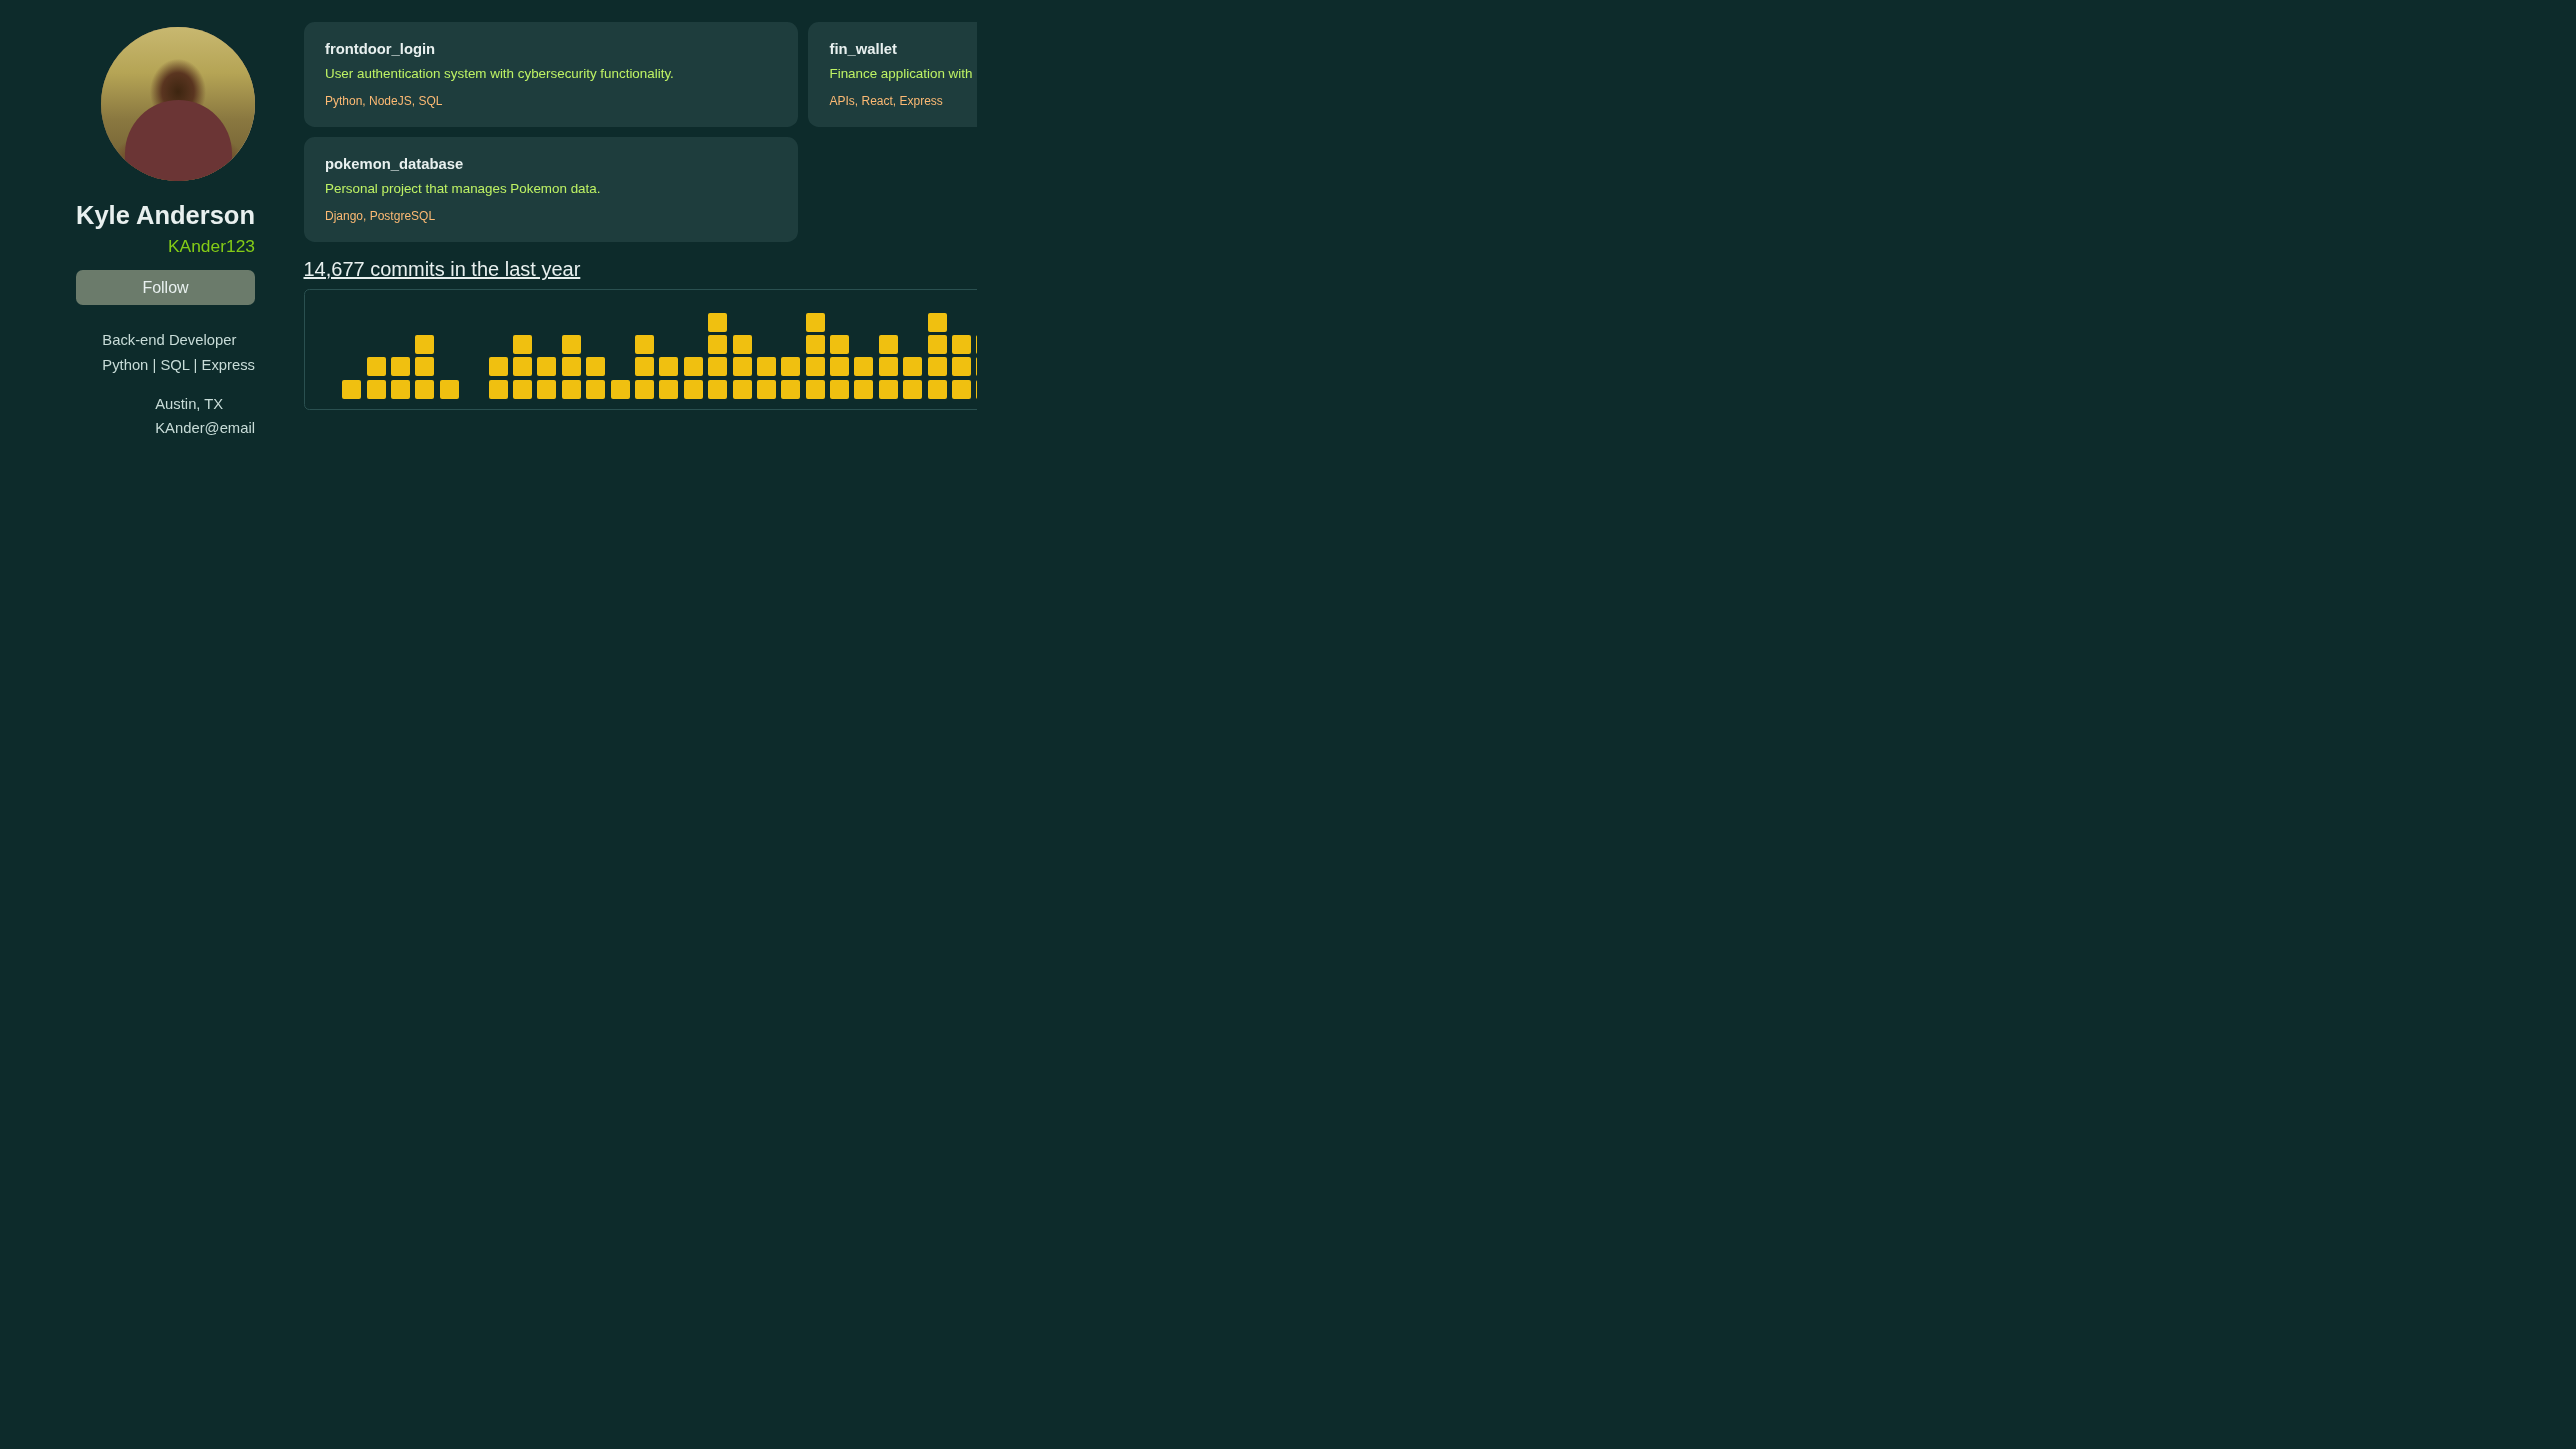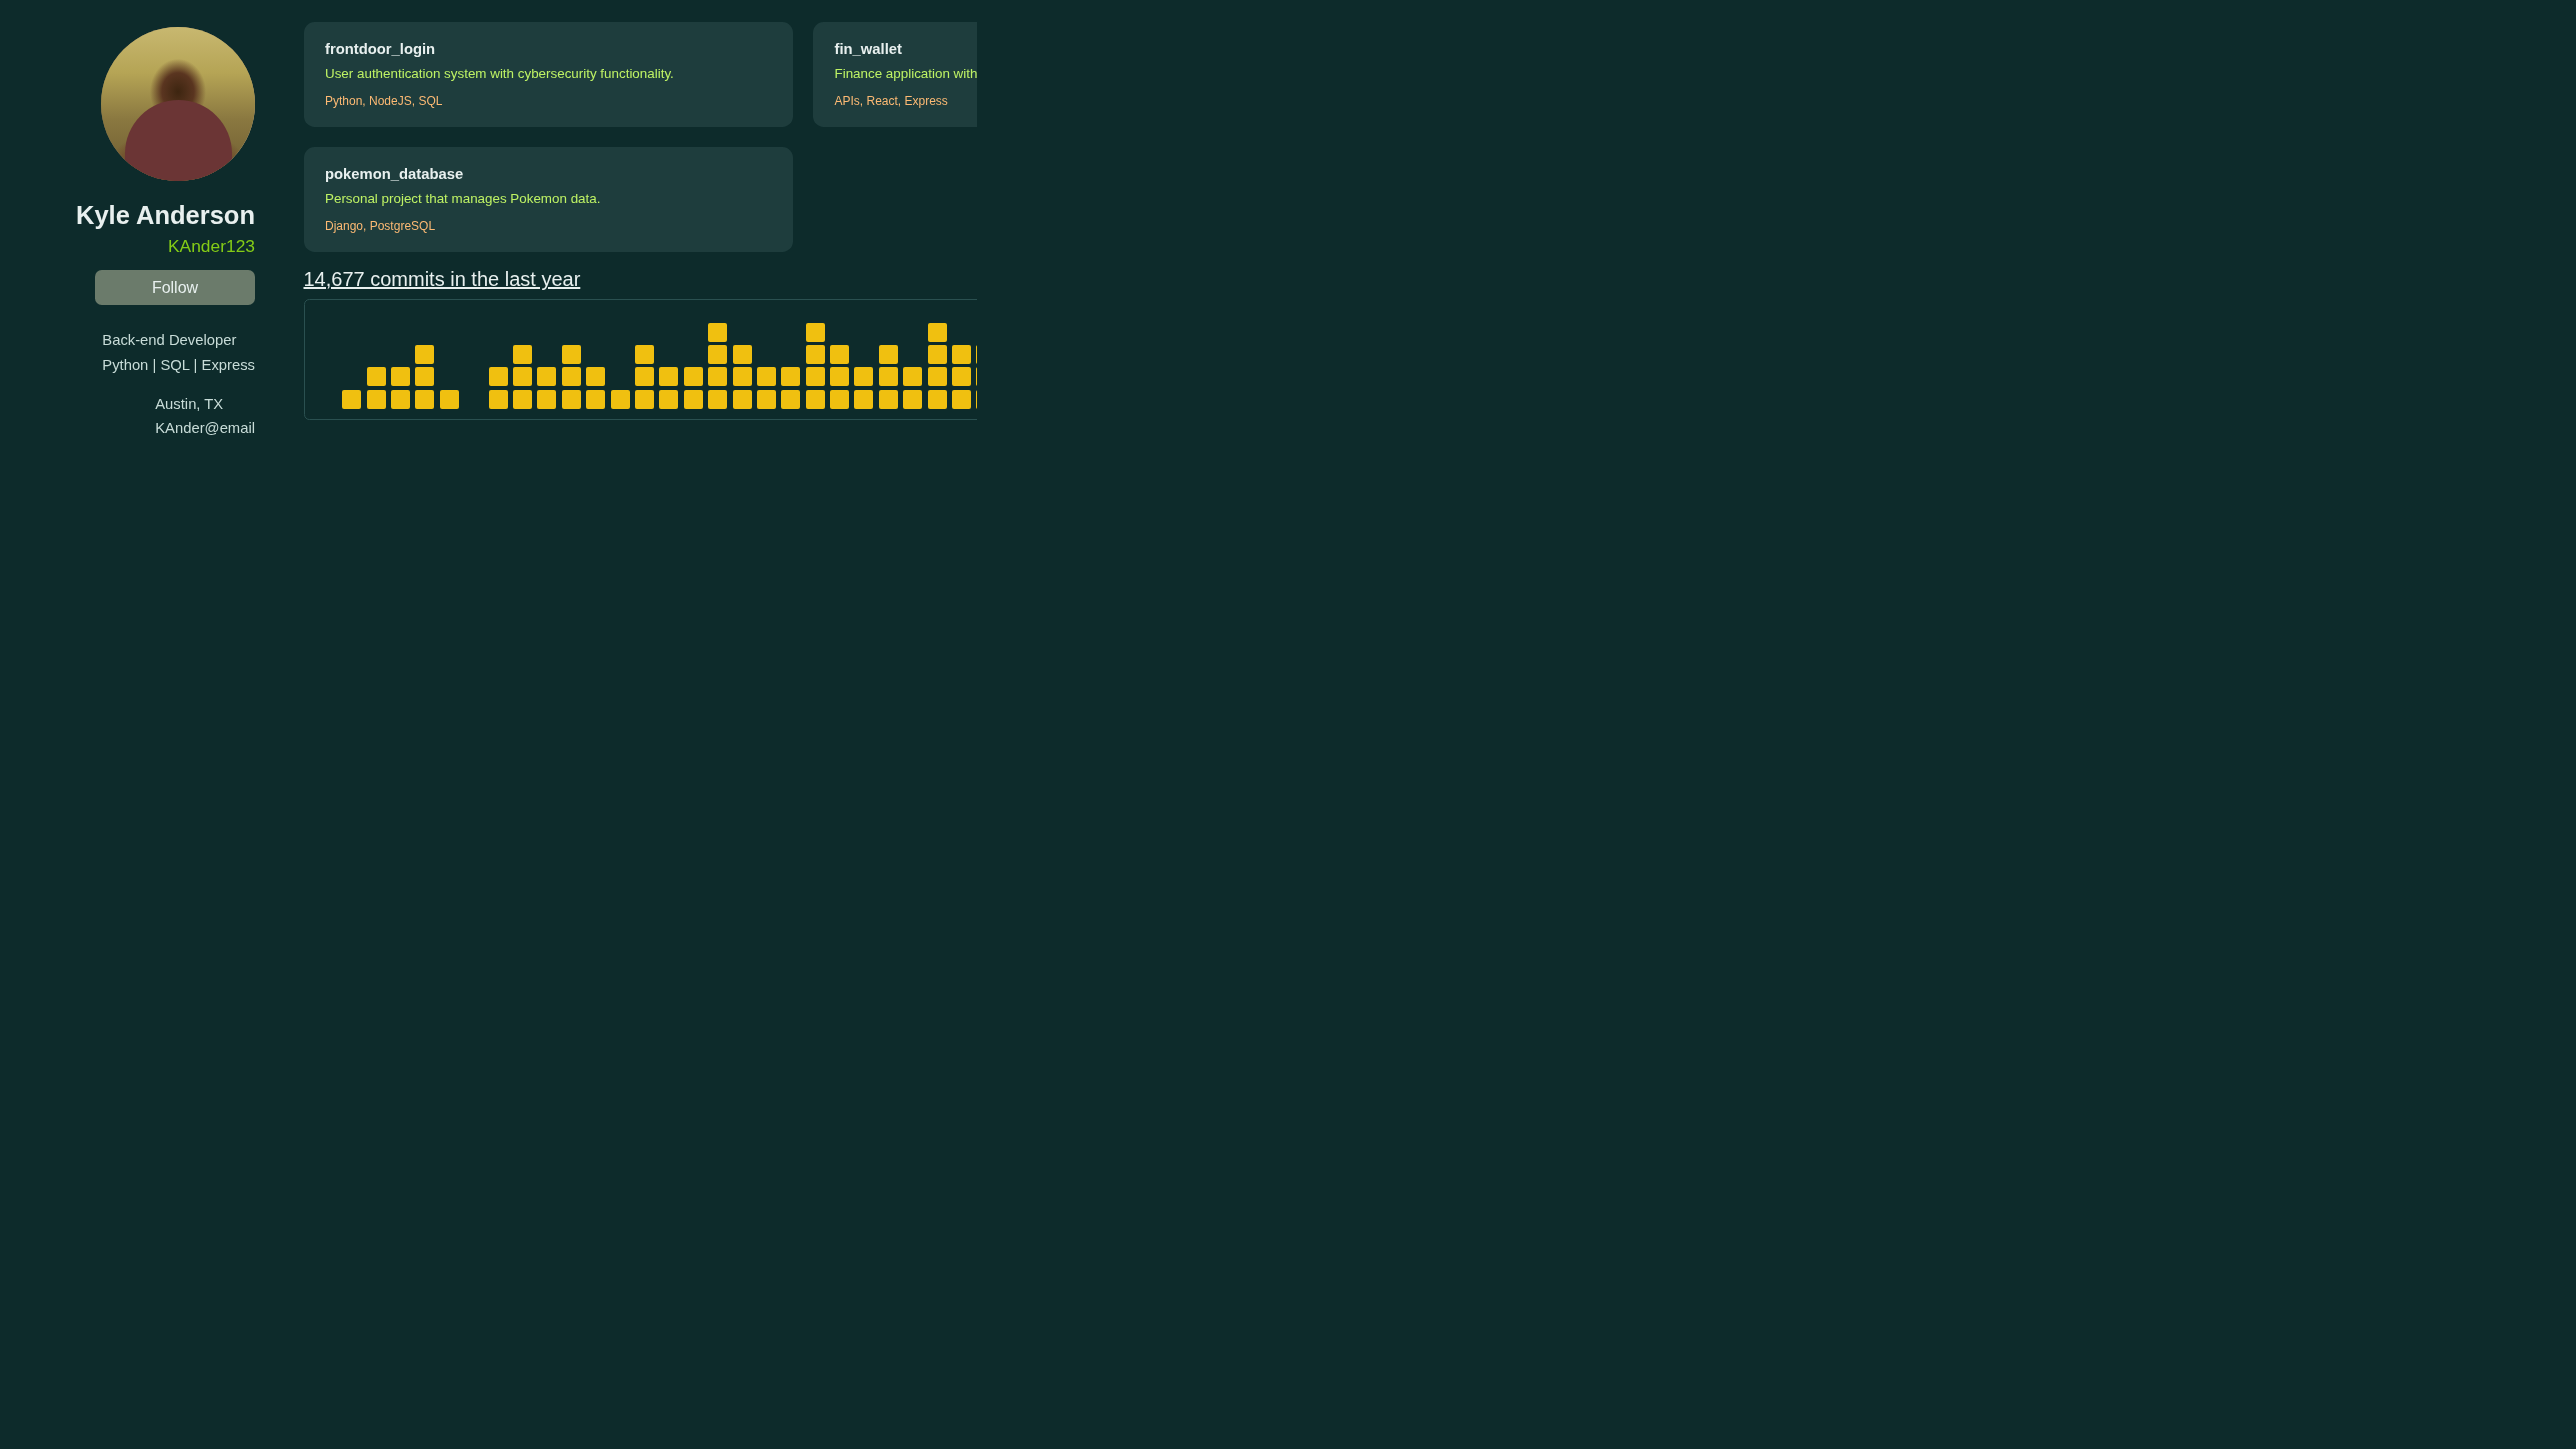"frontdoor_login" .repo-grid { gap: 20px -> 10px }
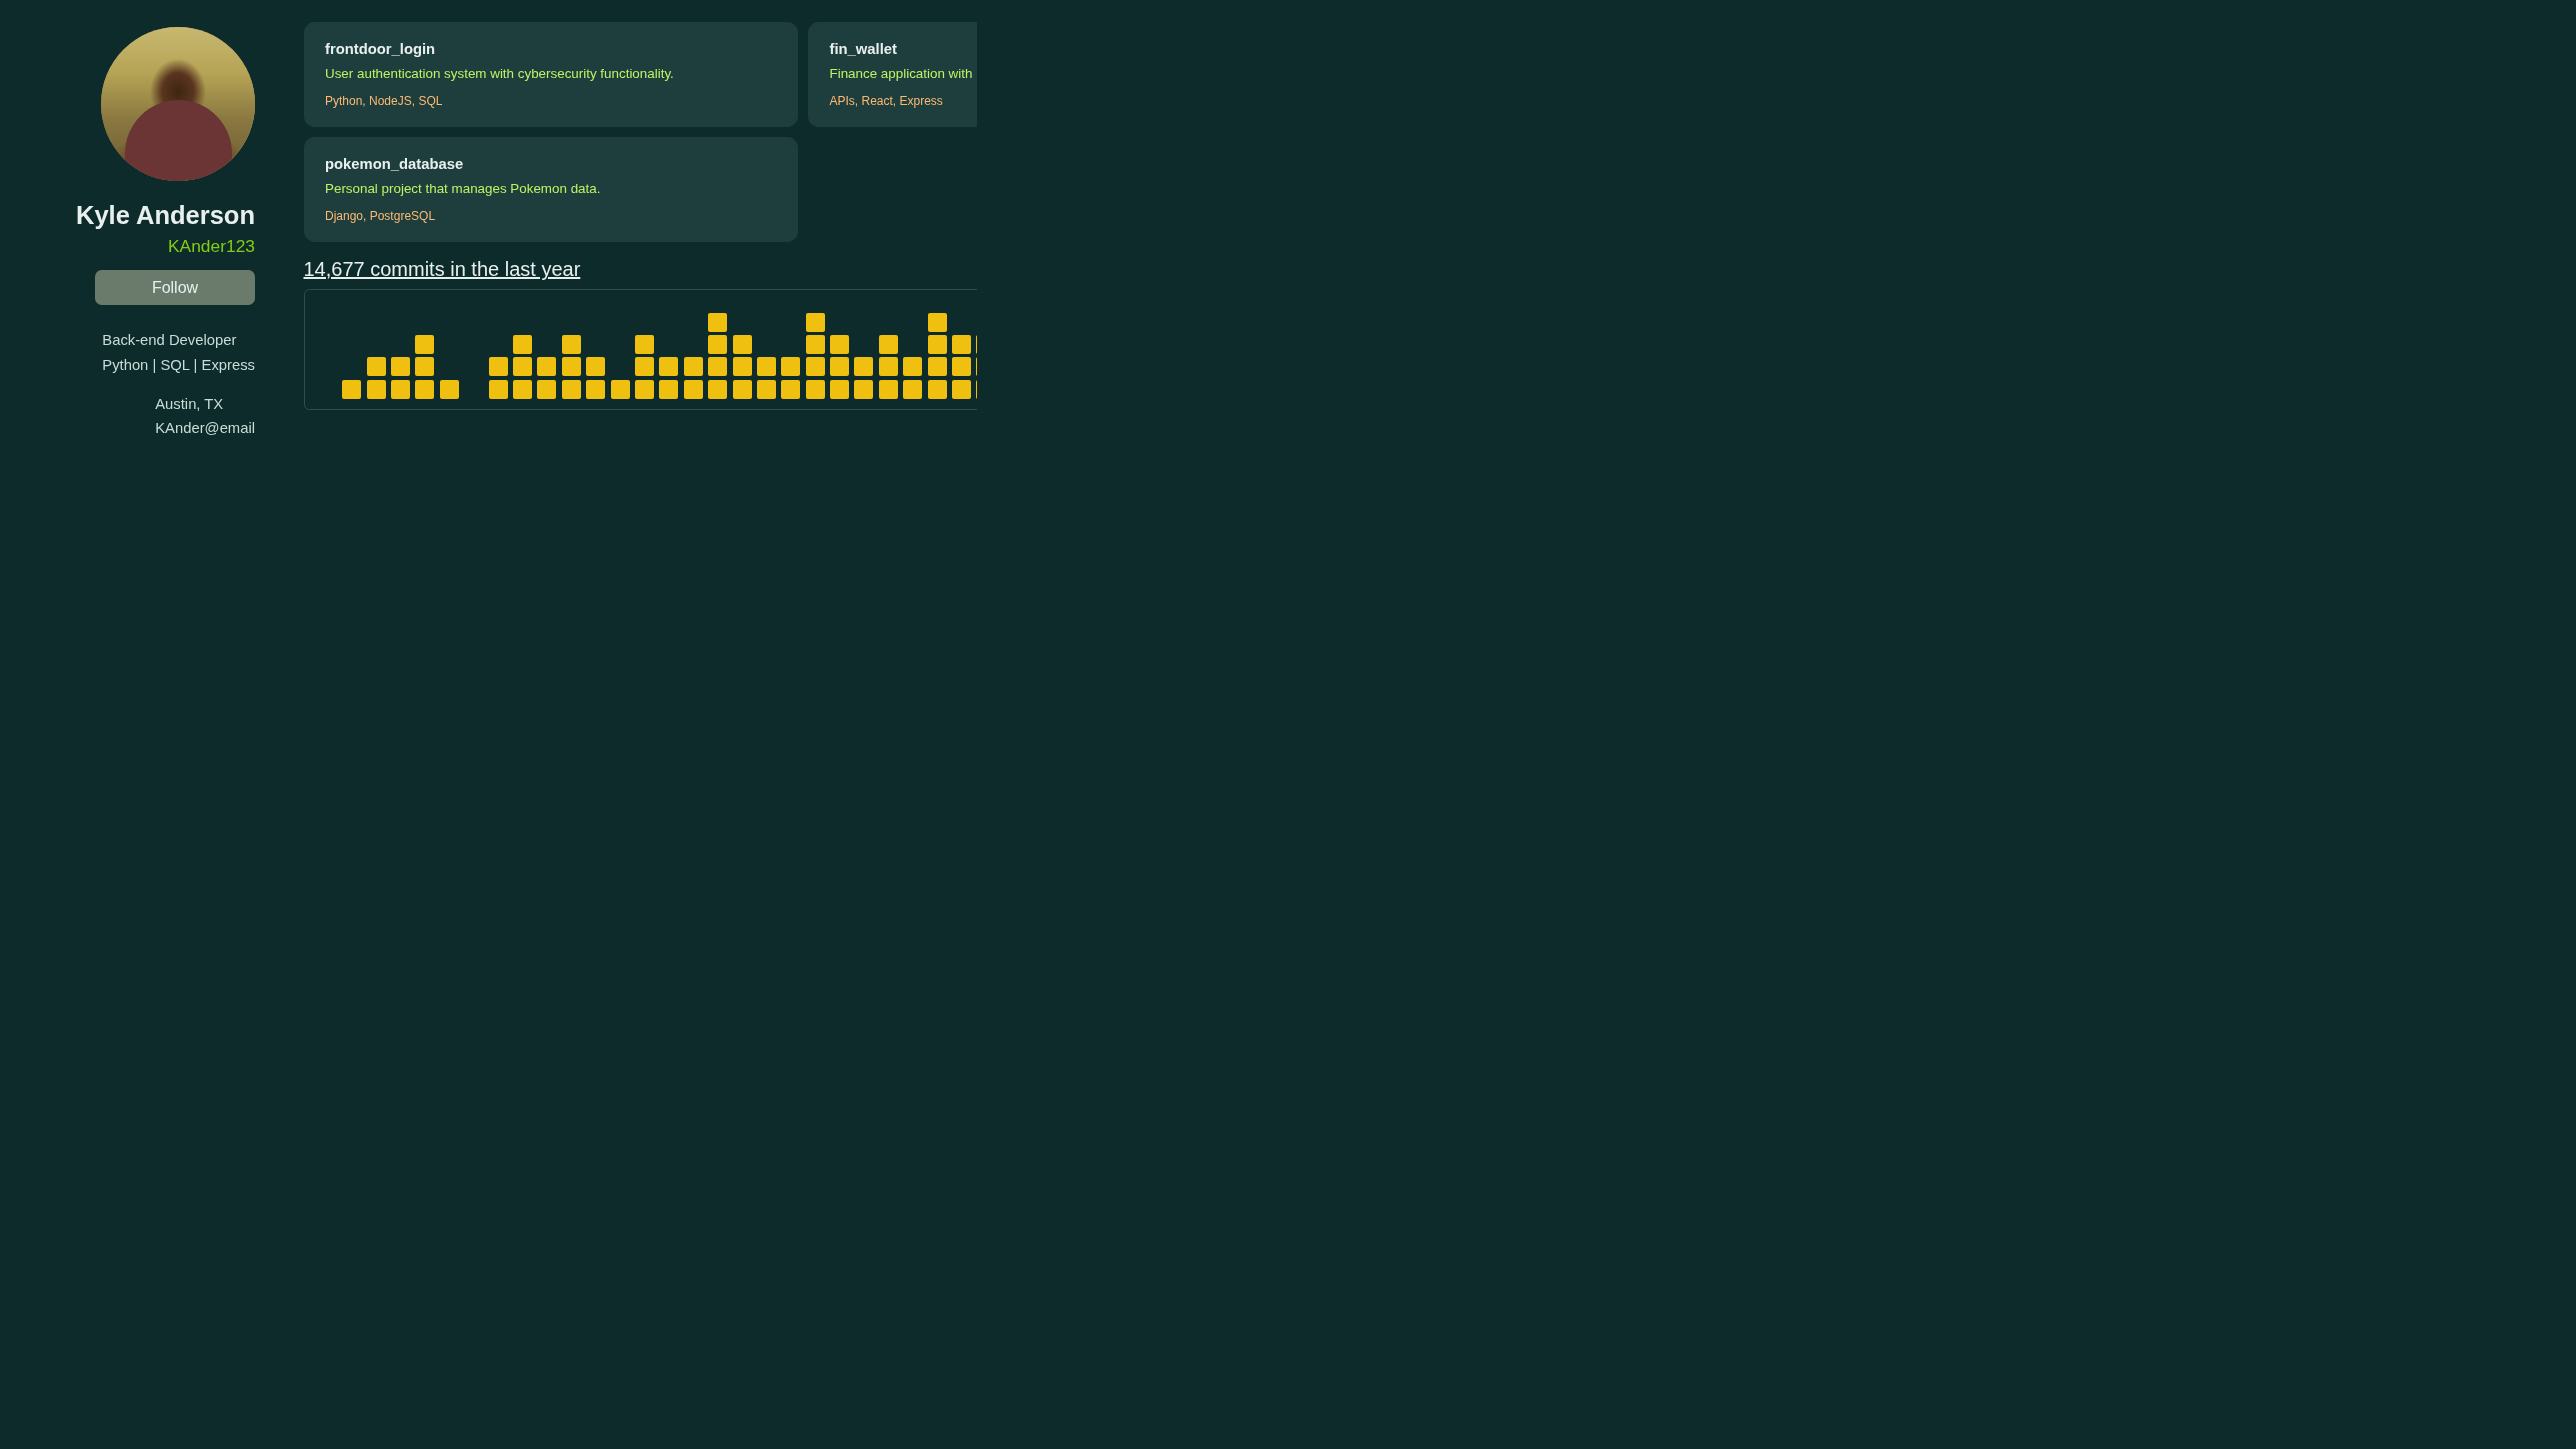"Follow" .follow-btn { width: 160px -> 179px }
